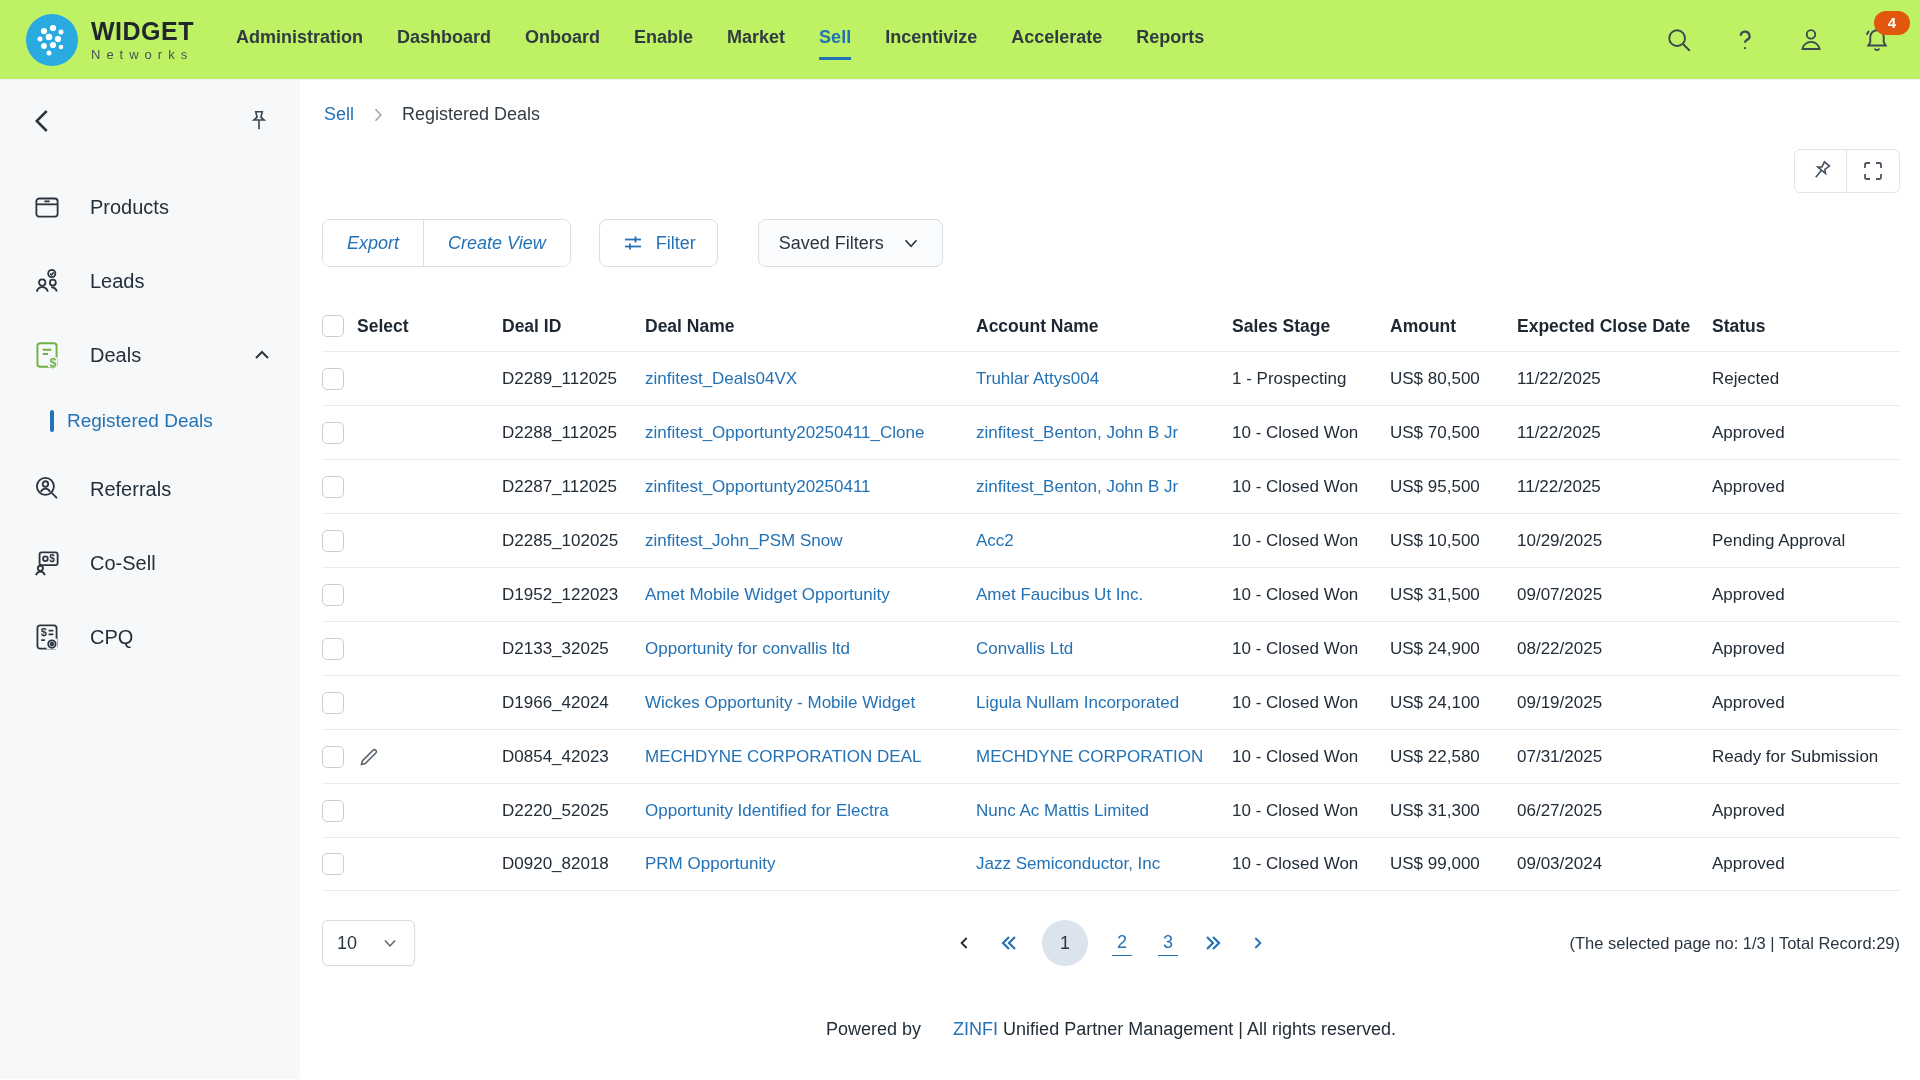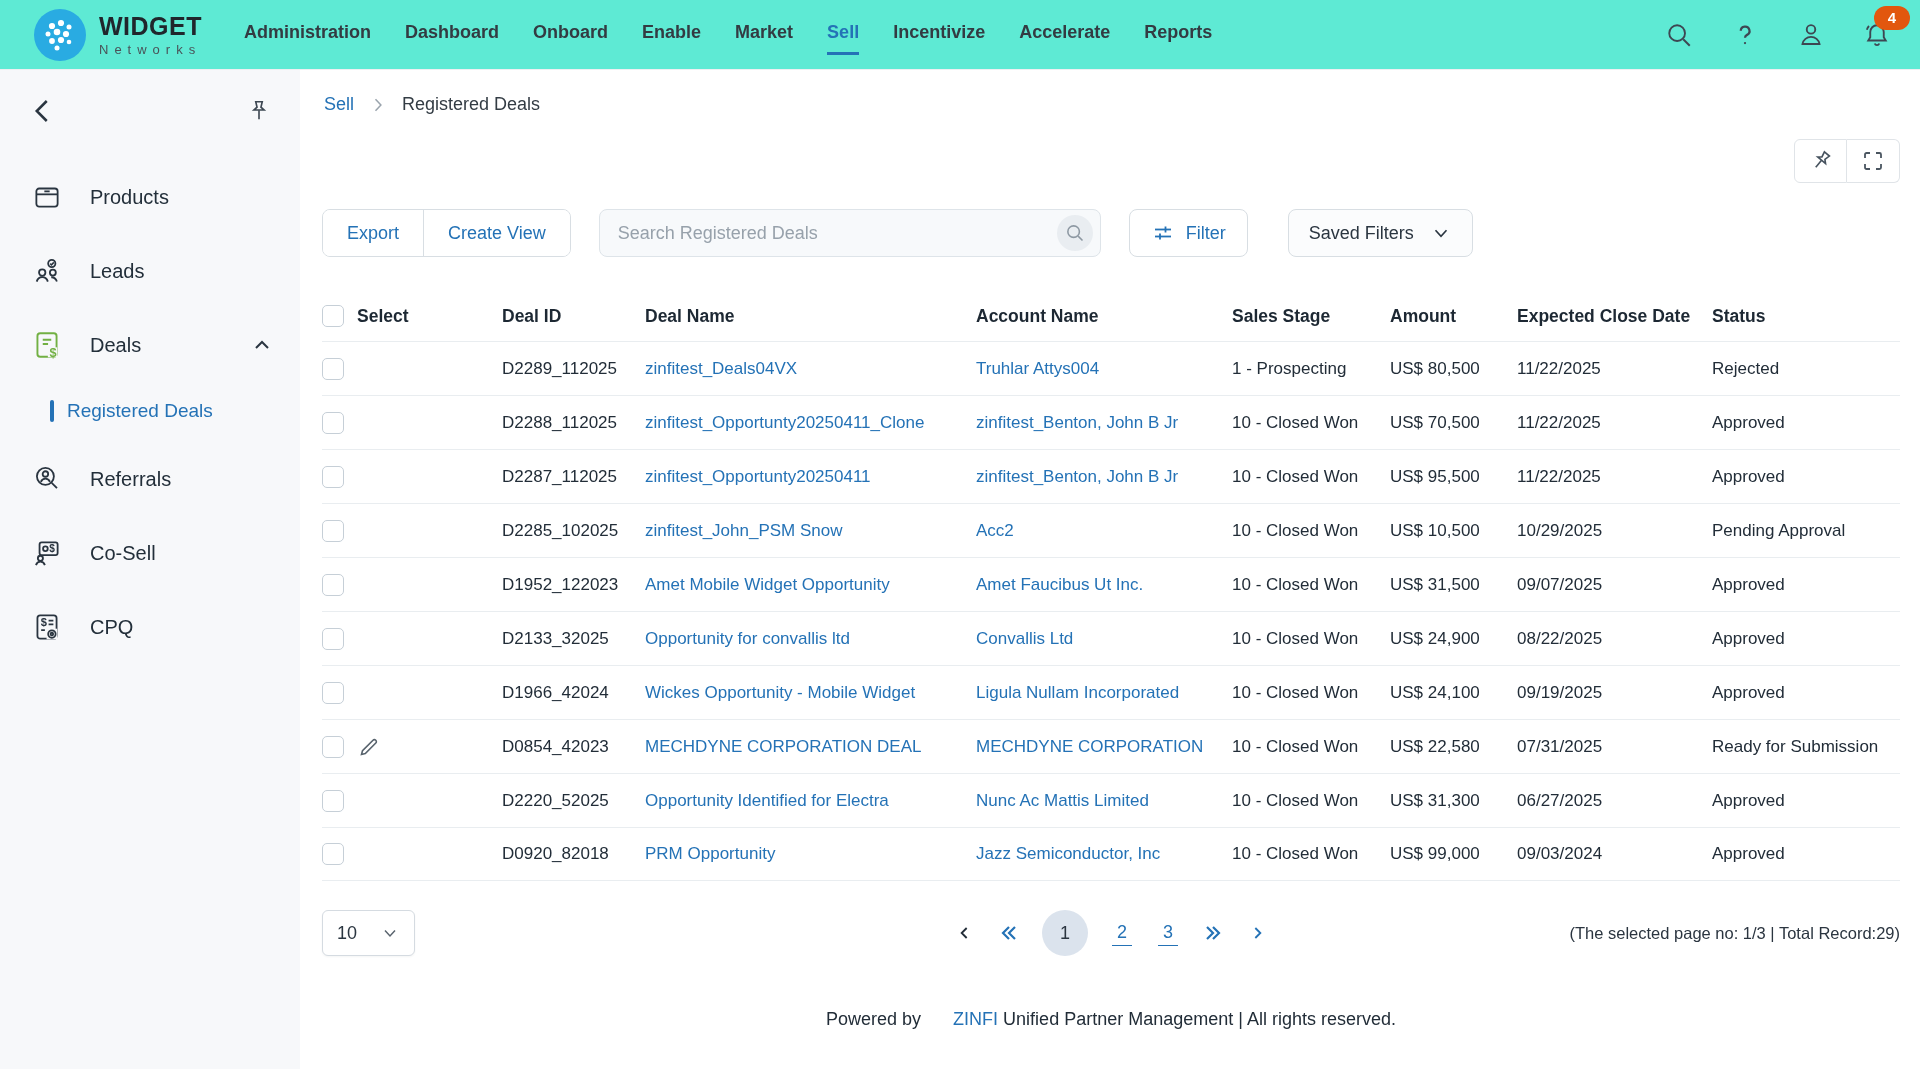"WIDGET" .topbar { background: #5eead4 -> #bef264; height: 70px -> 80px; padding: 0 28px 0 34px -> 0 28px 0 26px }
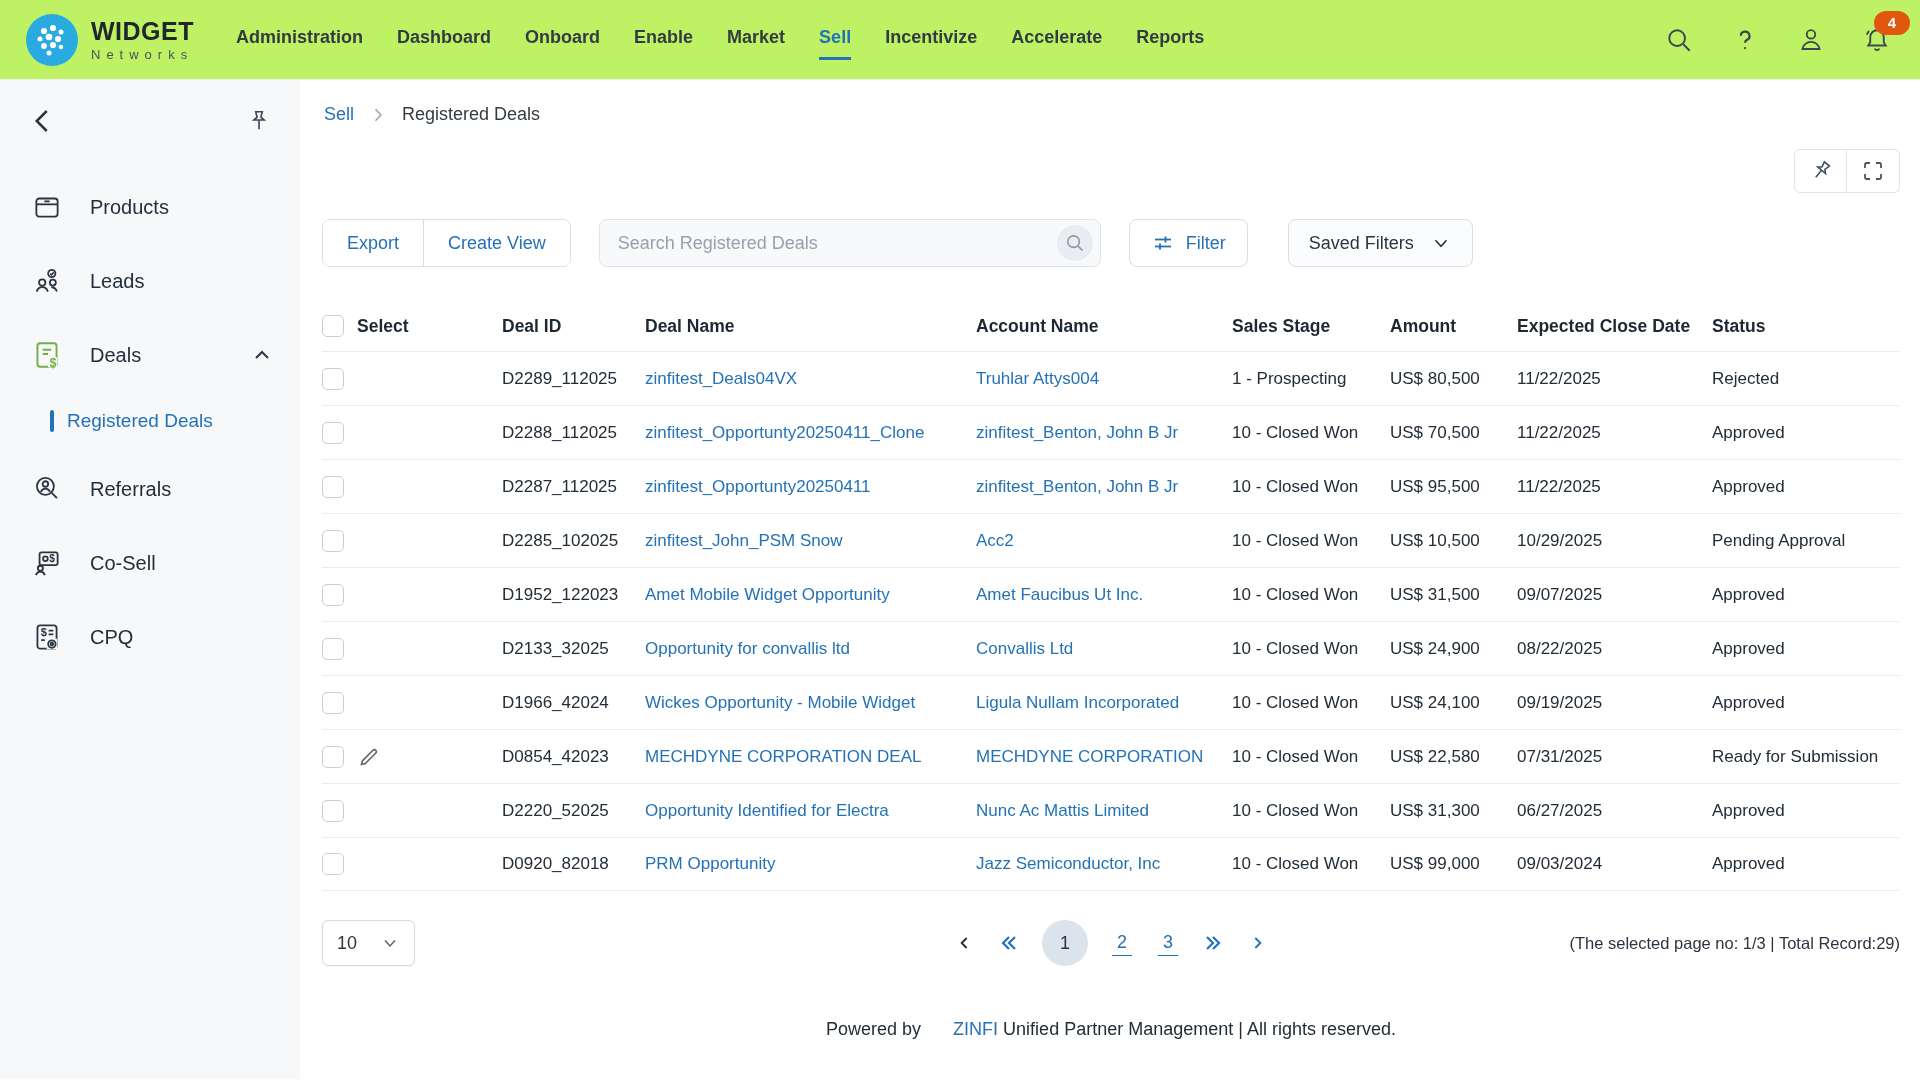"Export" .tb-btn { font-style: none -> italic }
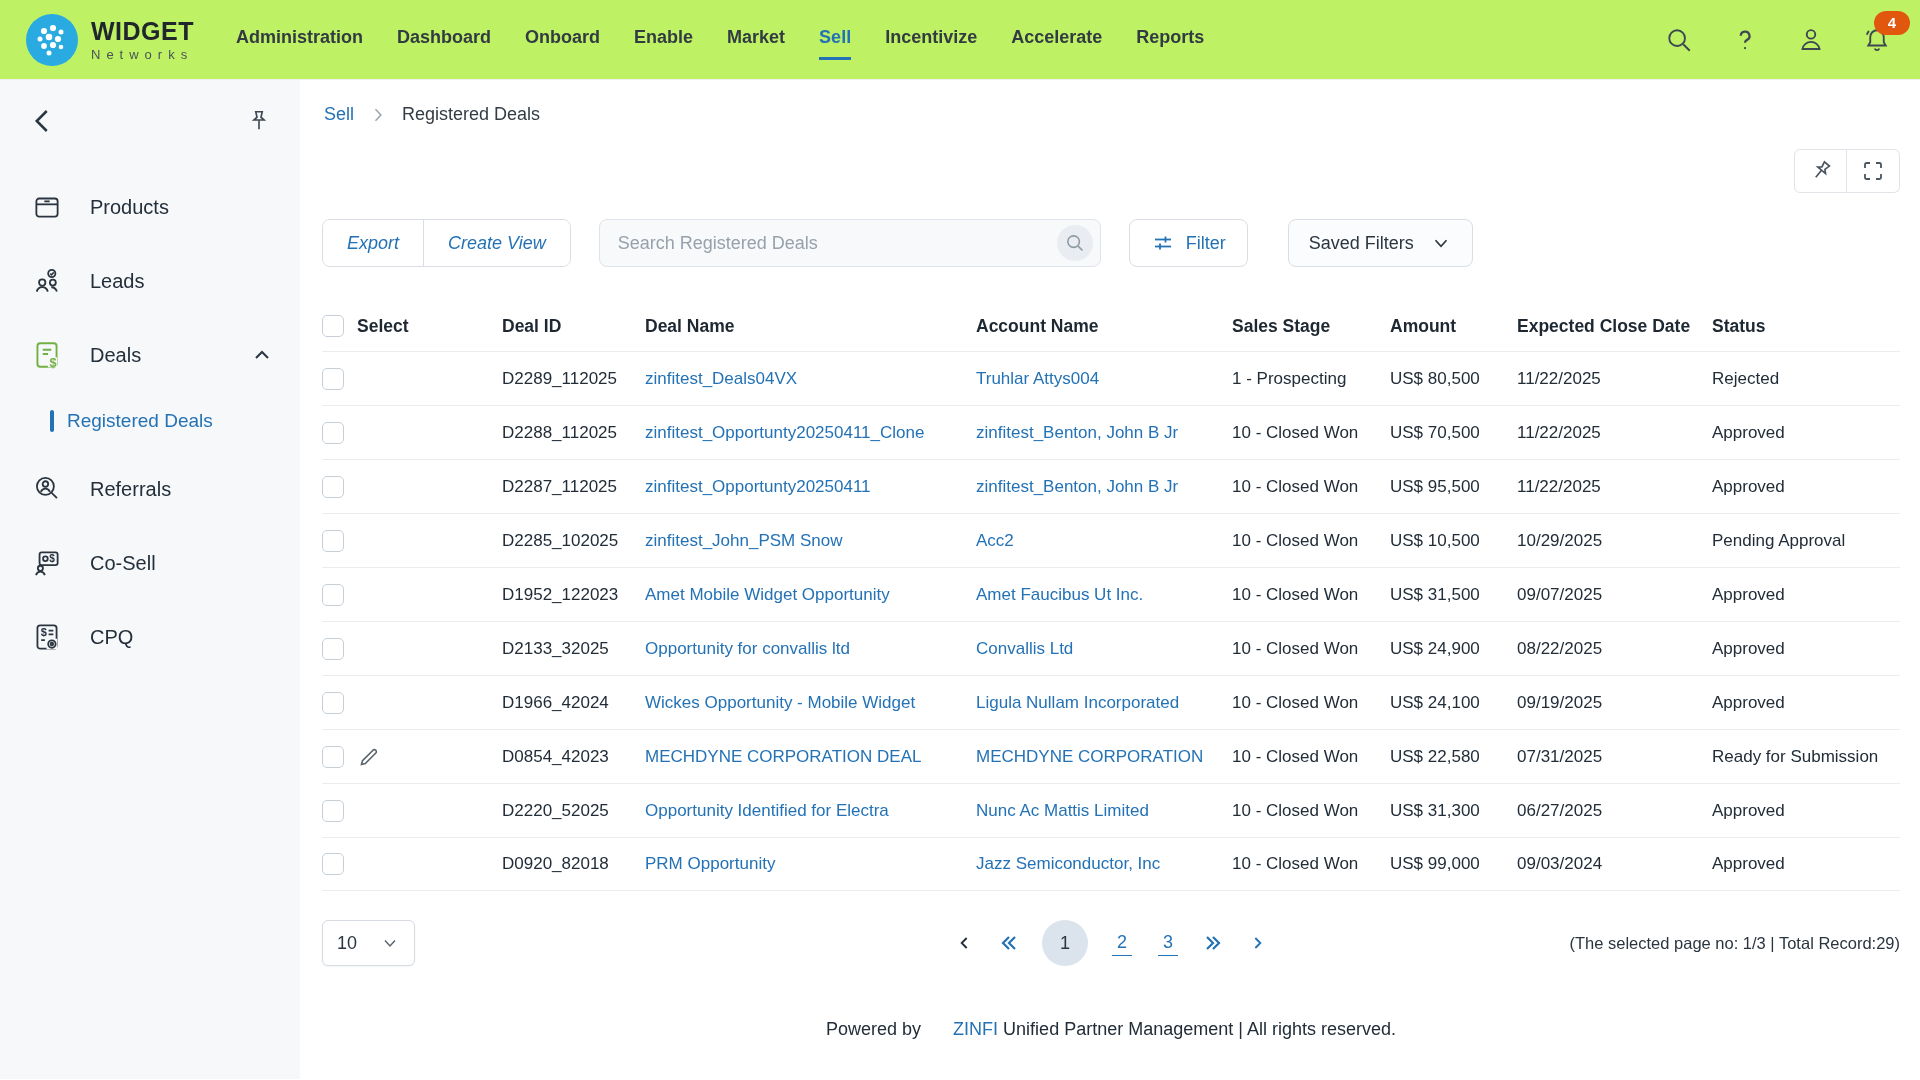"Search Registered Deals" div.search-box { html: <div> <input> <span> <svg> <circle></circle> <line></line> </svg> </span> </div> -> none }
